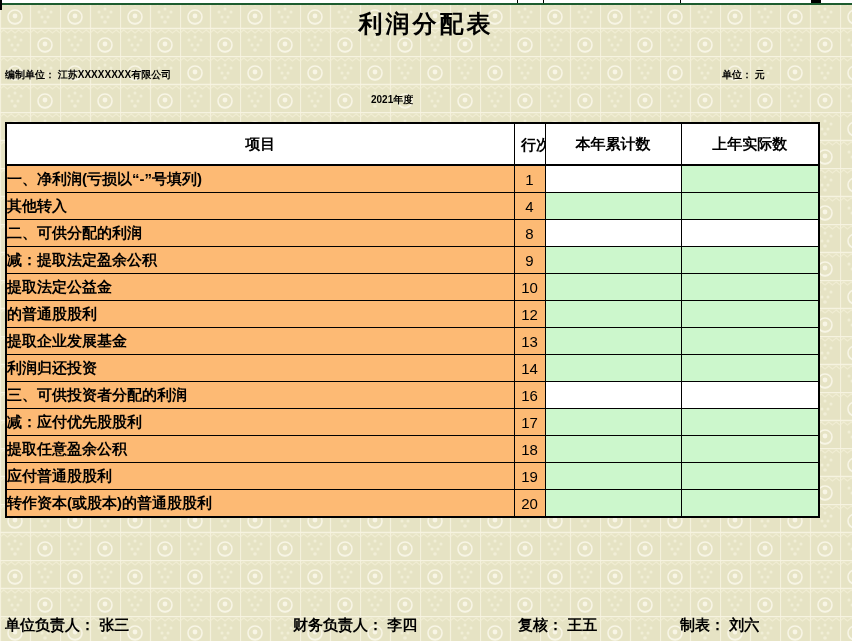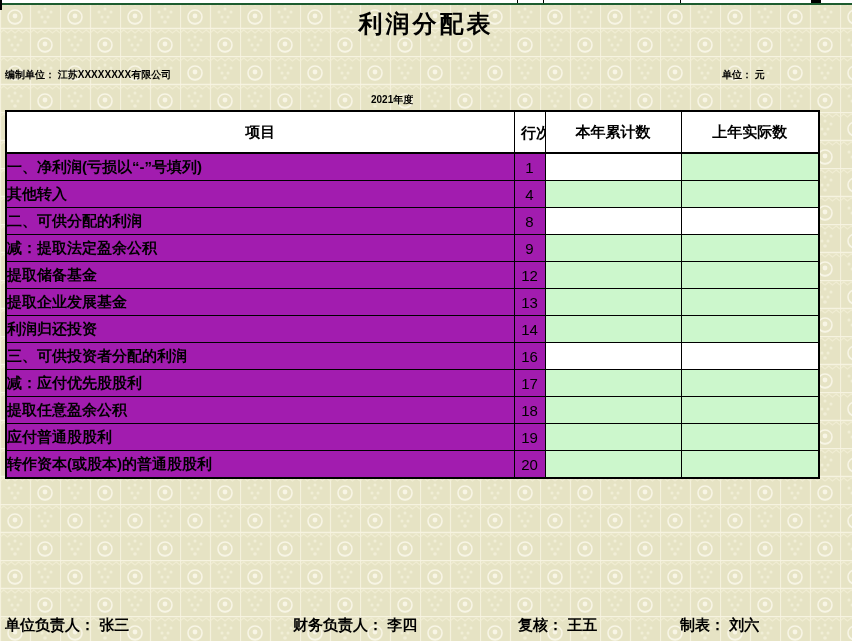"项目" table.sheet { background: #a21caf -> #fdba74; top: 110px -> 122px }
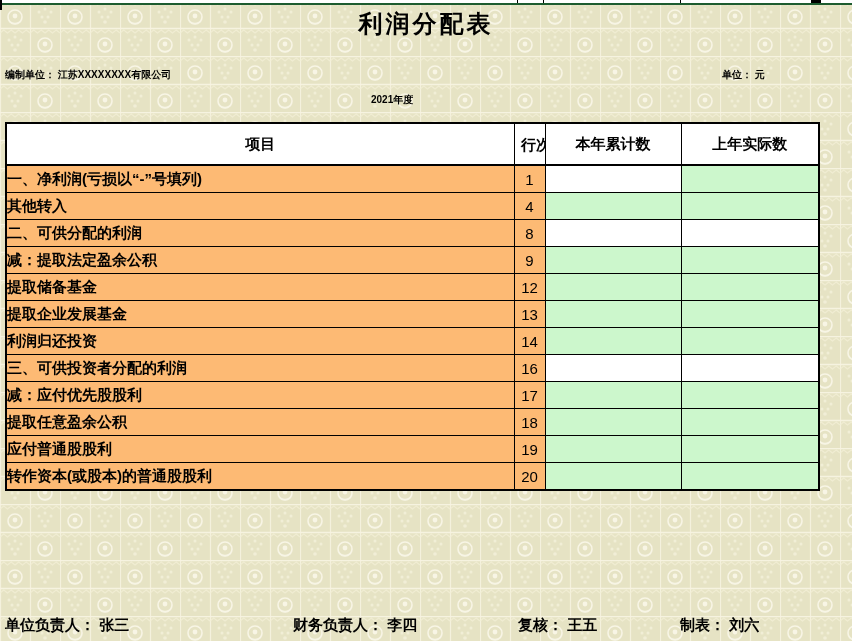"提取法定公益金" tr.row { html: none -> <tr> <td>提取法定公益金</td> <td>10</td> <td></td> <td></td> </tr> }
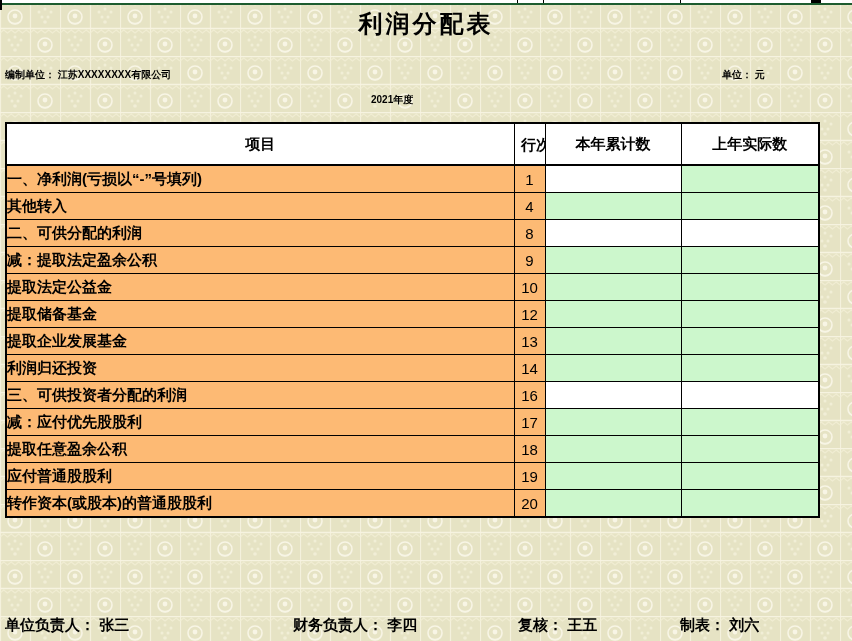"提取储备基金" td.item { text: 提取储备基金 -> 的普通股股利 }
